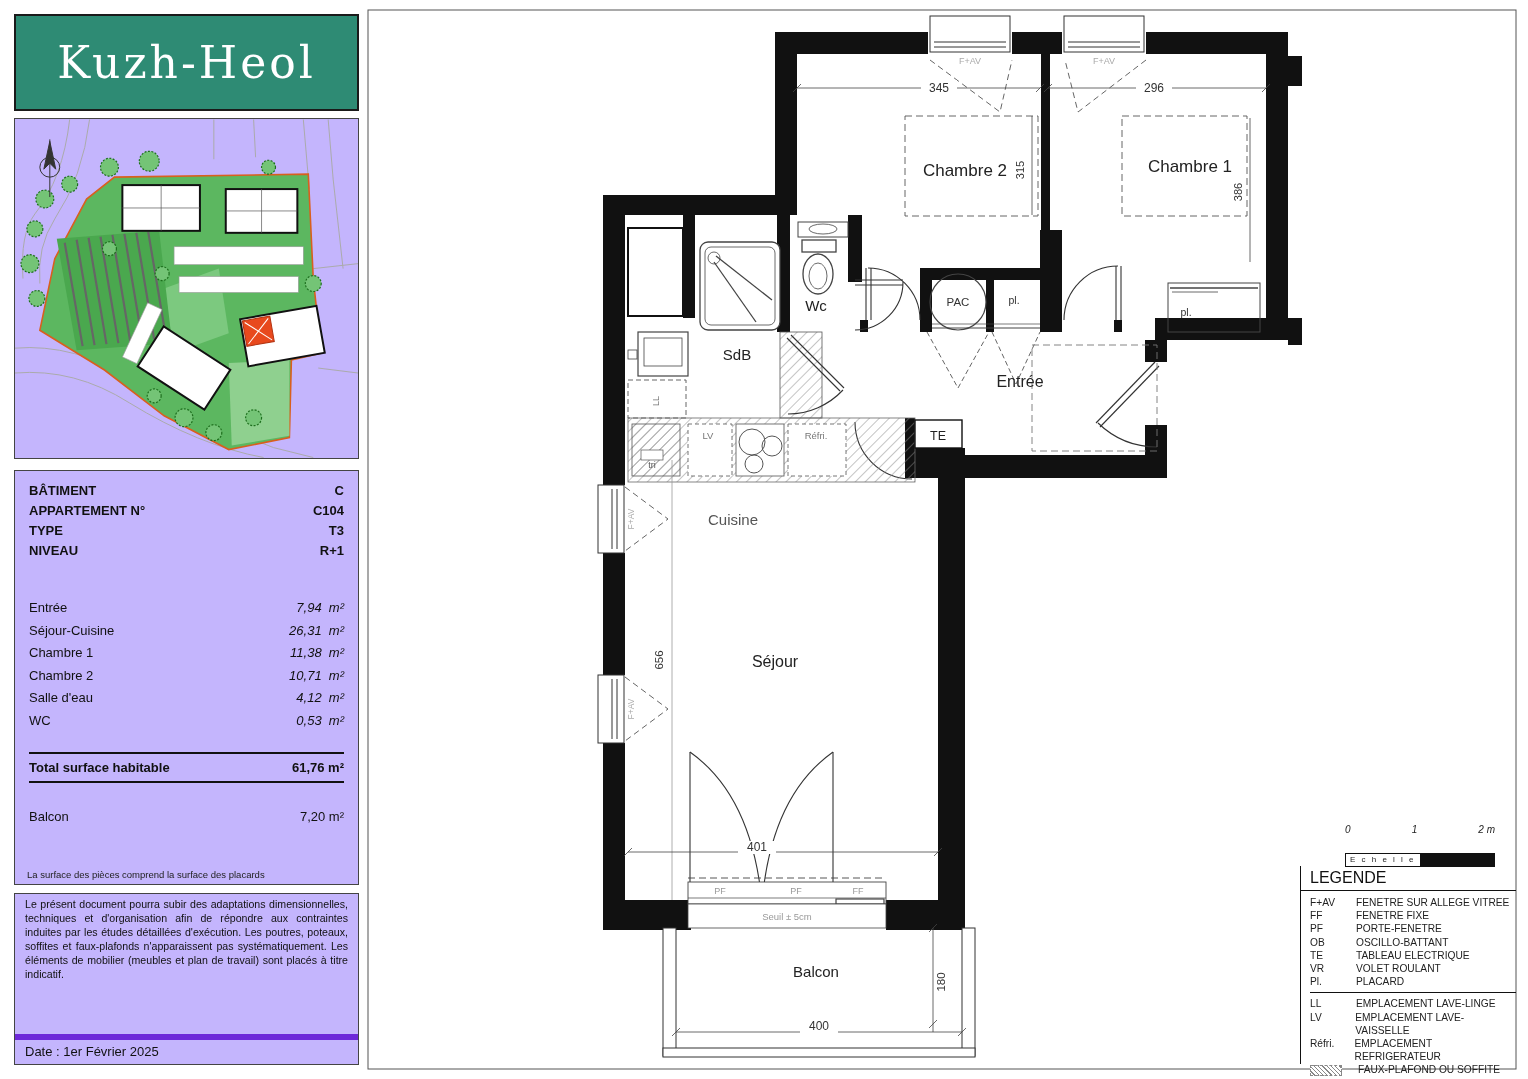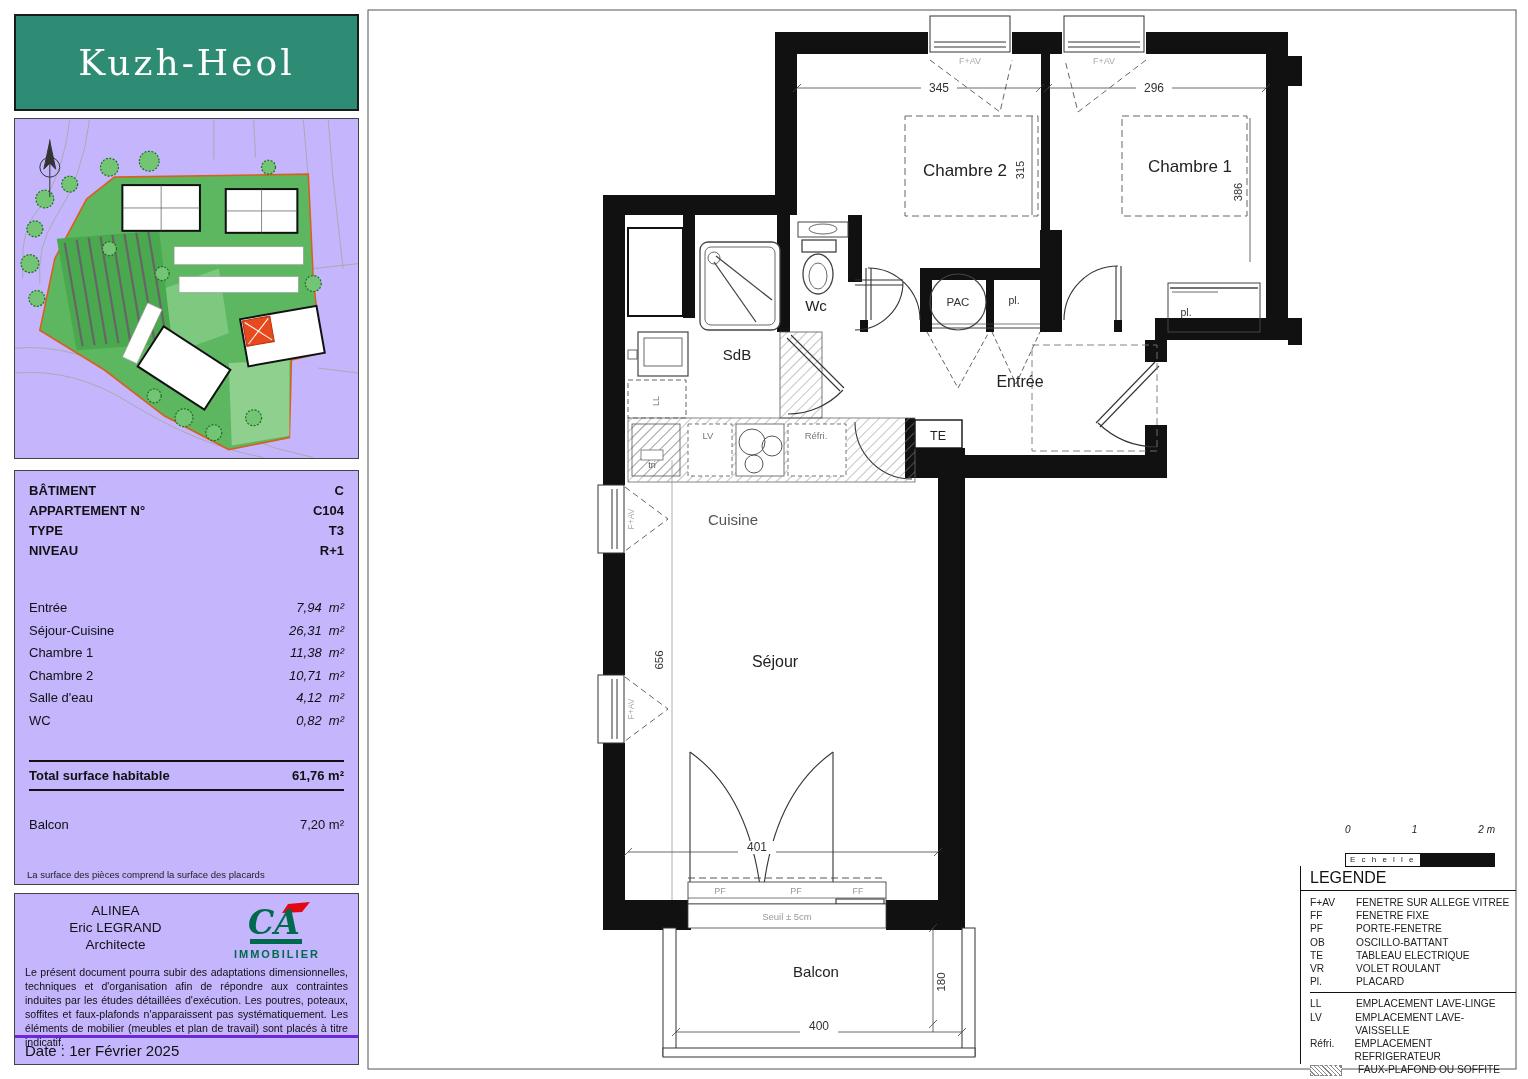"Kuzh-Heol" .logo-text { font-size: 36px -> 44px }
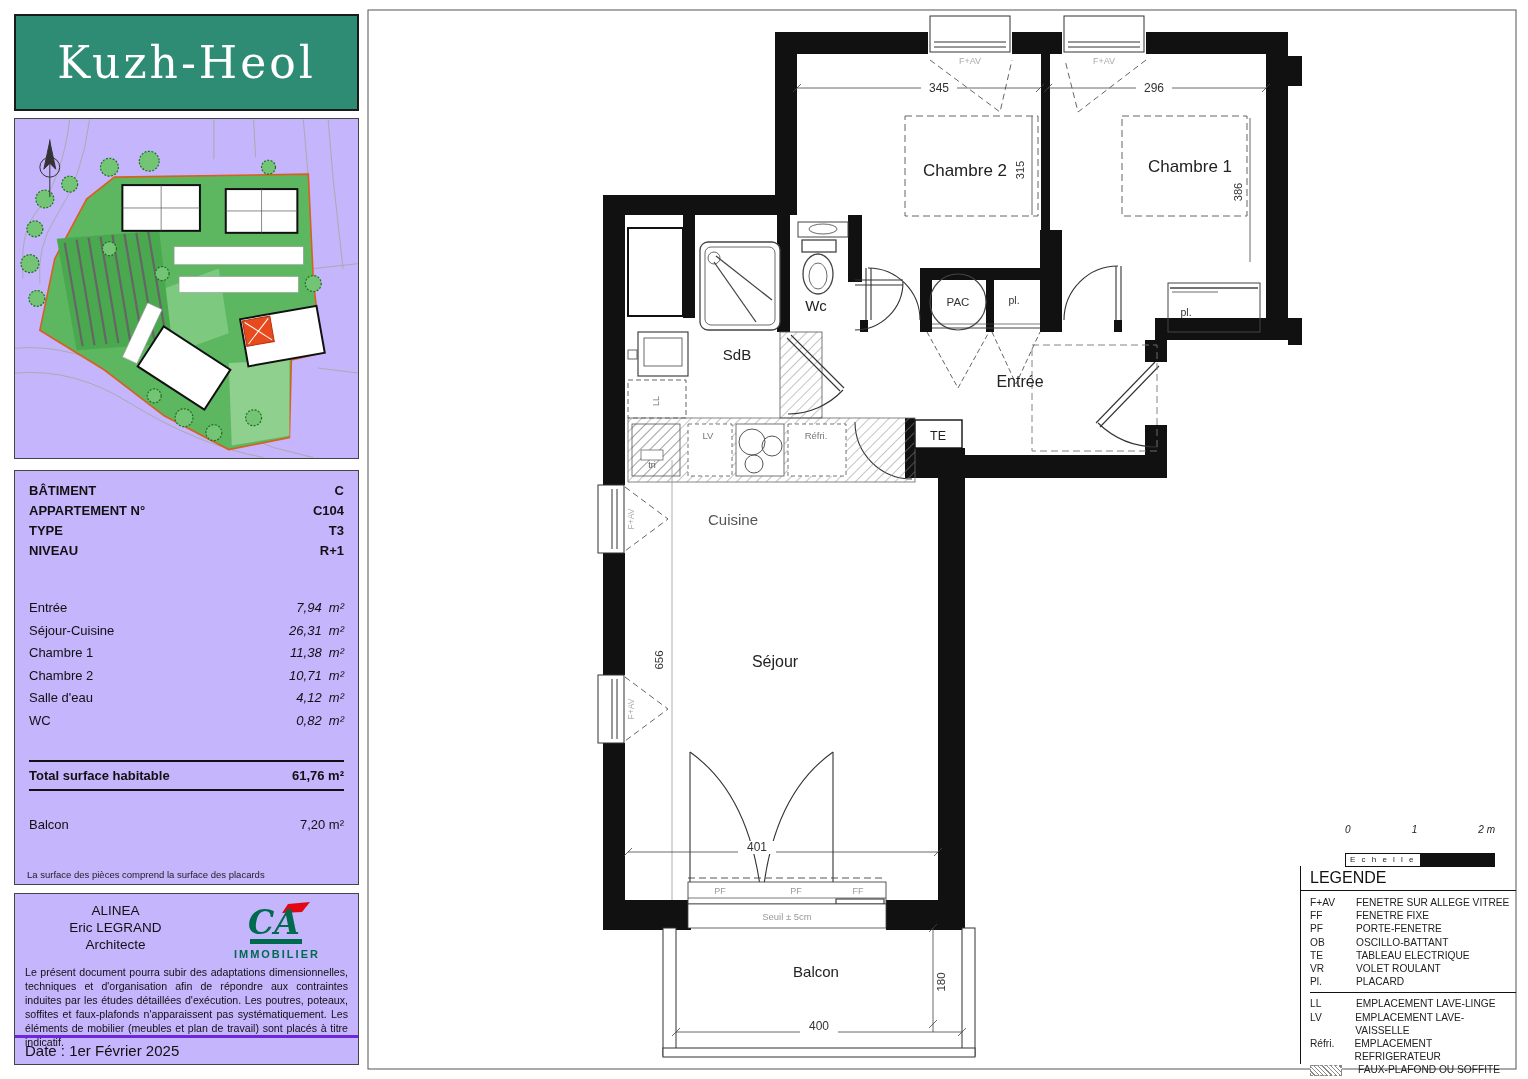"0,82 m²" span.val { text: 0,82 -> 0,53 }
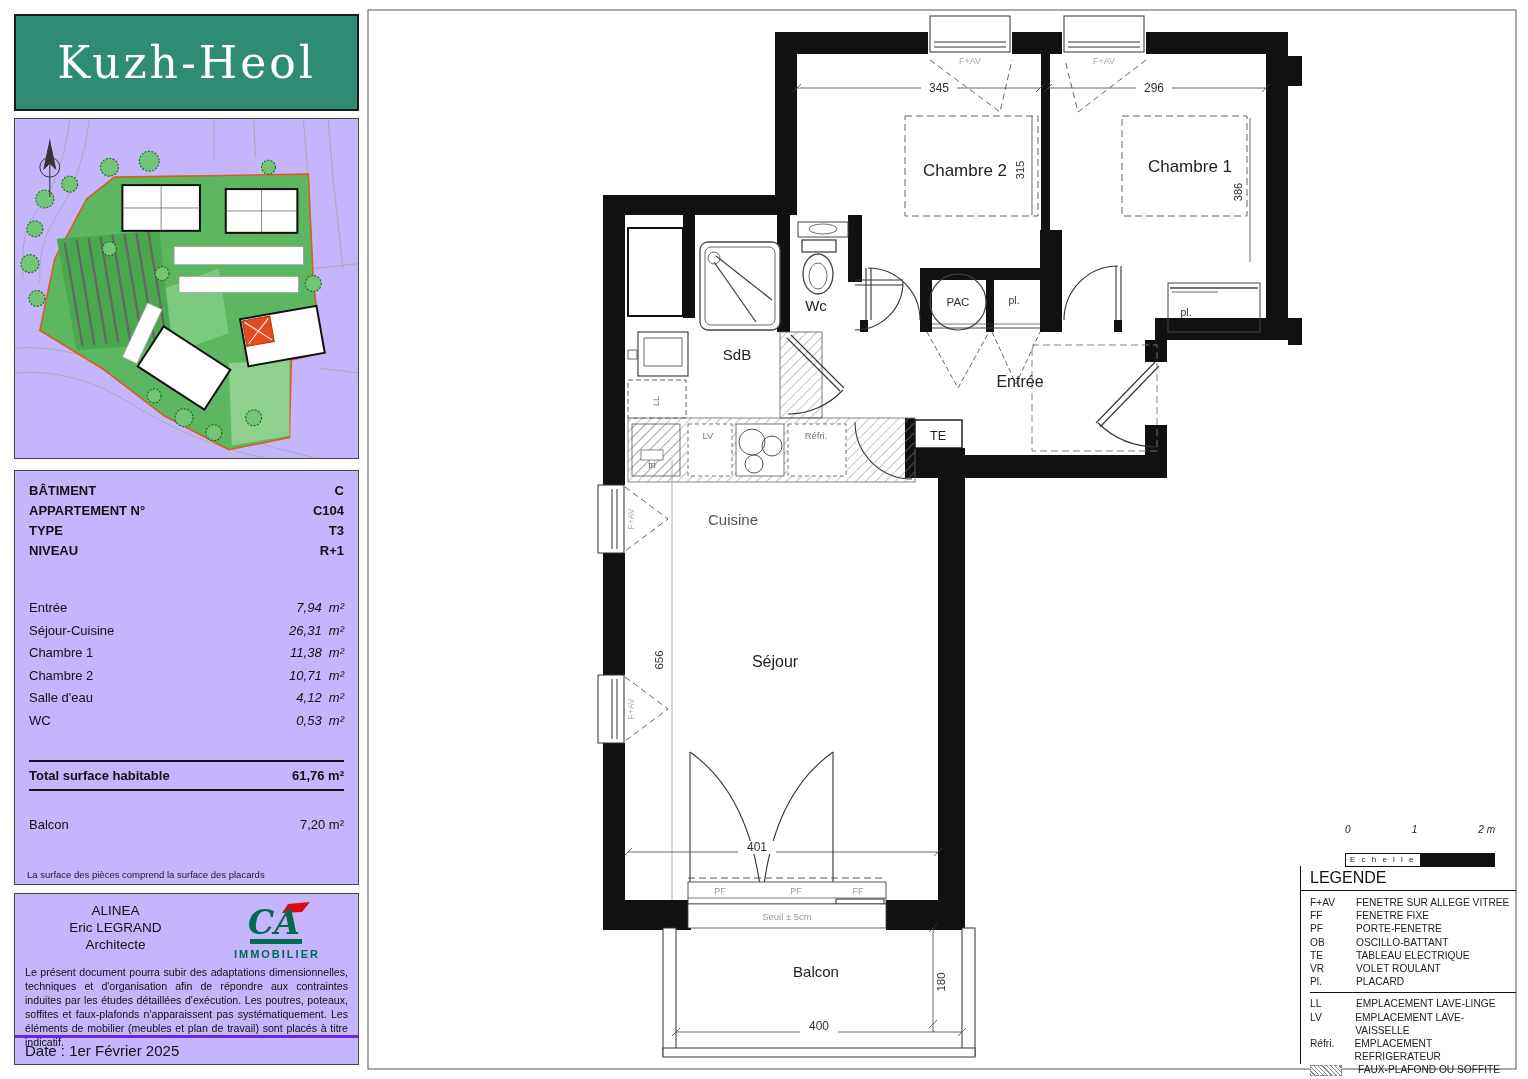"Total surface habitable" .total-row { margin-top: 28px -> 20px }
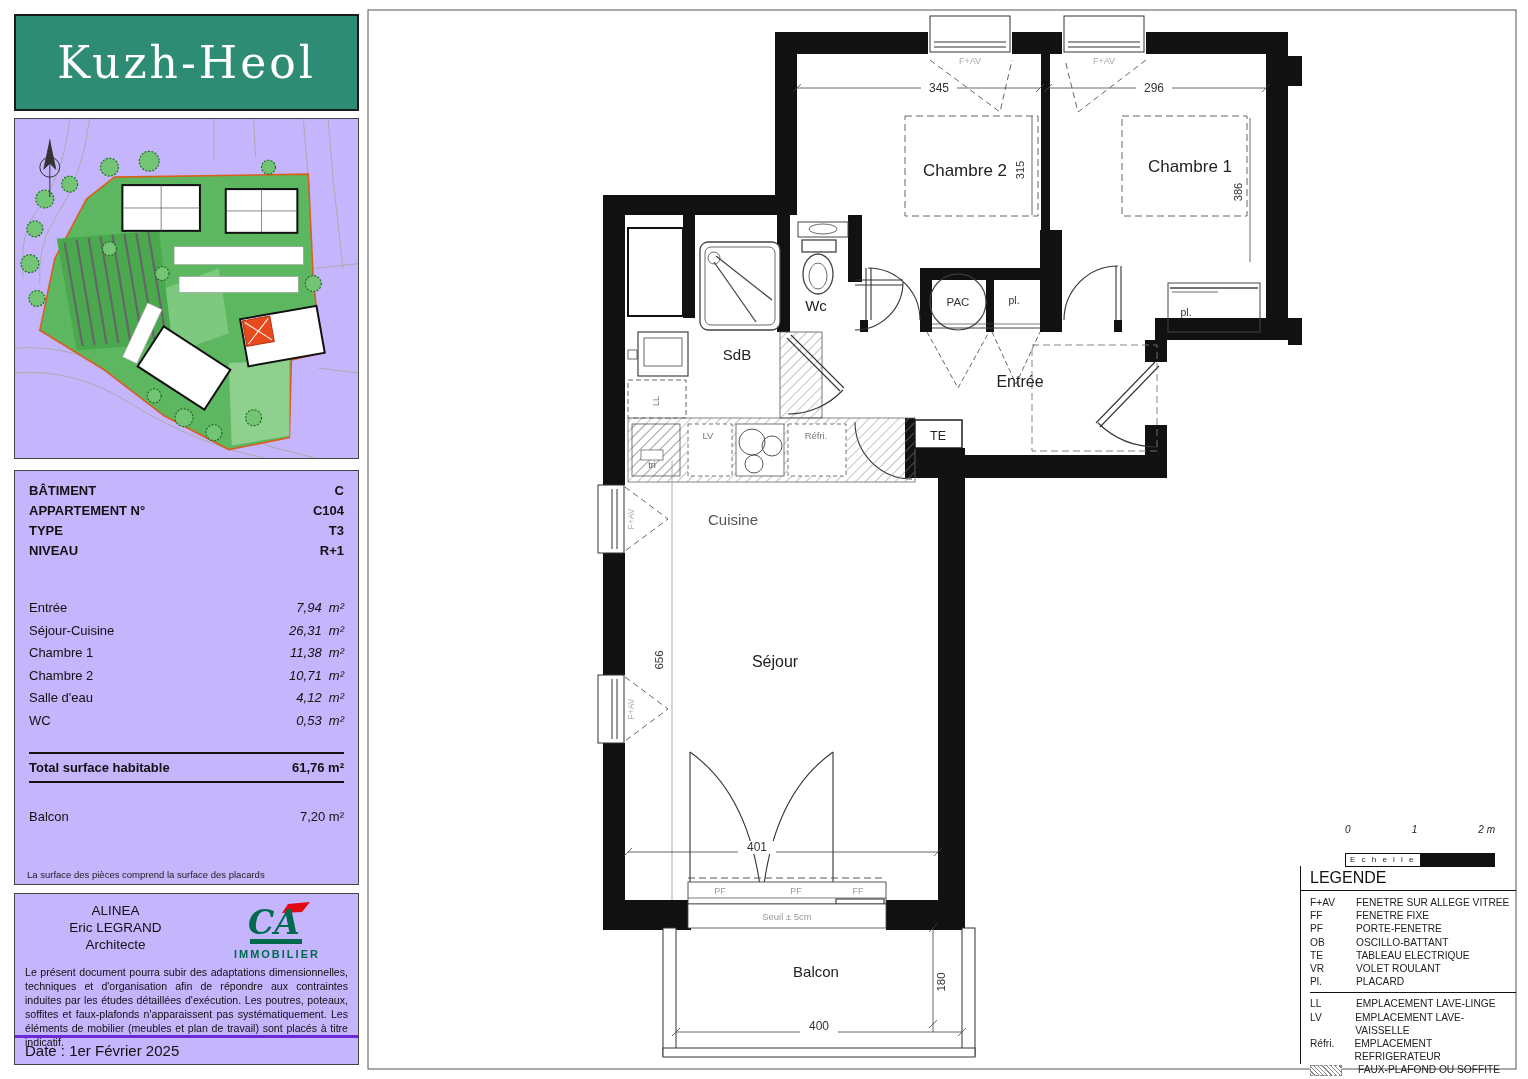"ALINEA" div.arch-top { html: <div> <div> <div>ALINEA</div> <div>Eric LEGRAND</div> <div>Architecte</div> </div> <div> <svg> <polygon></polygon> <text>CA</text> <rect></rect> </svg> <div>IMMOBILIER</div> </div> </div> -> none }
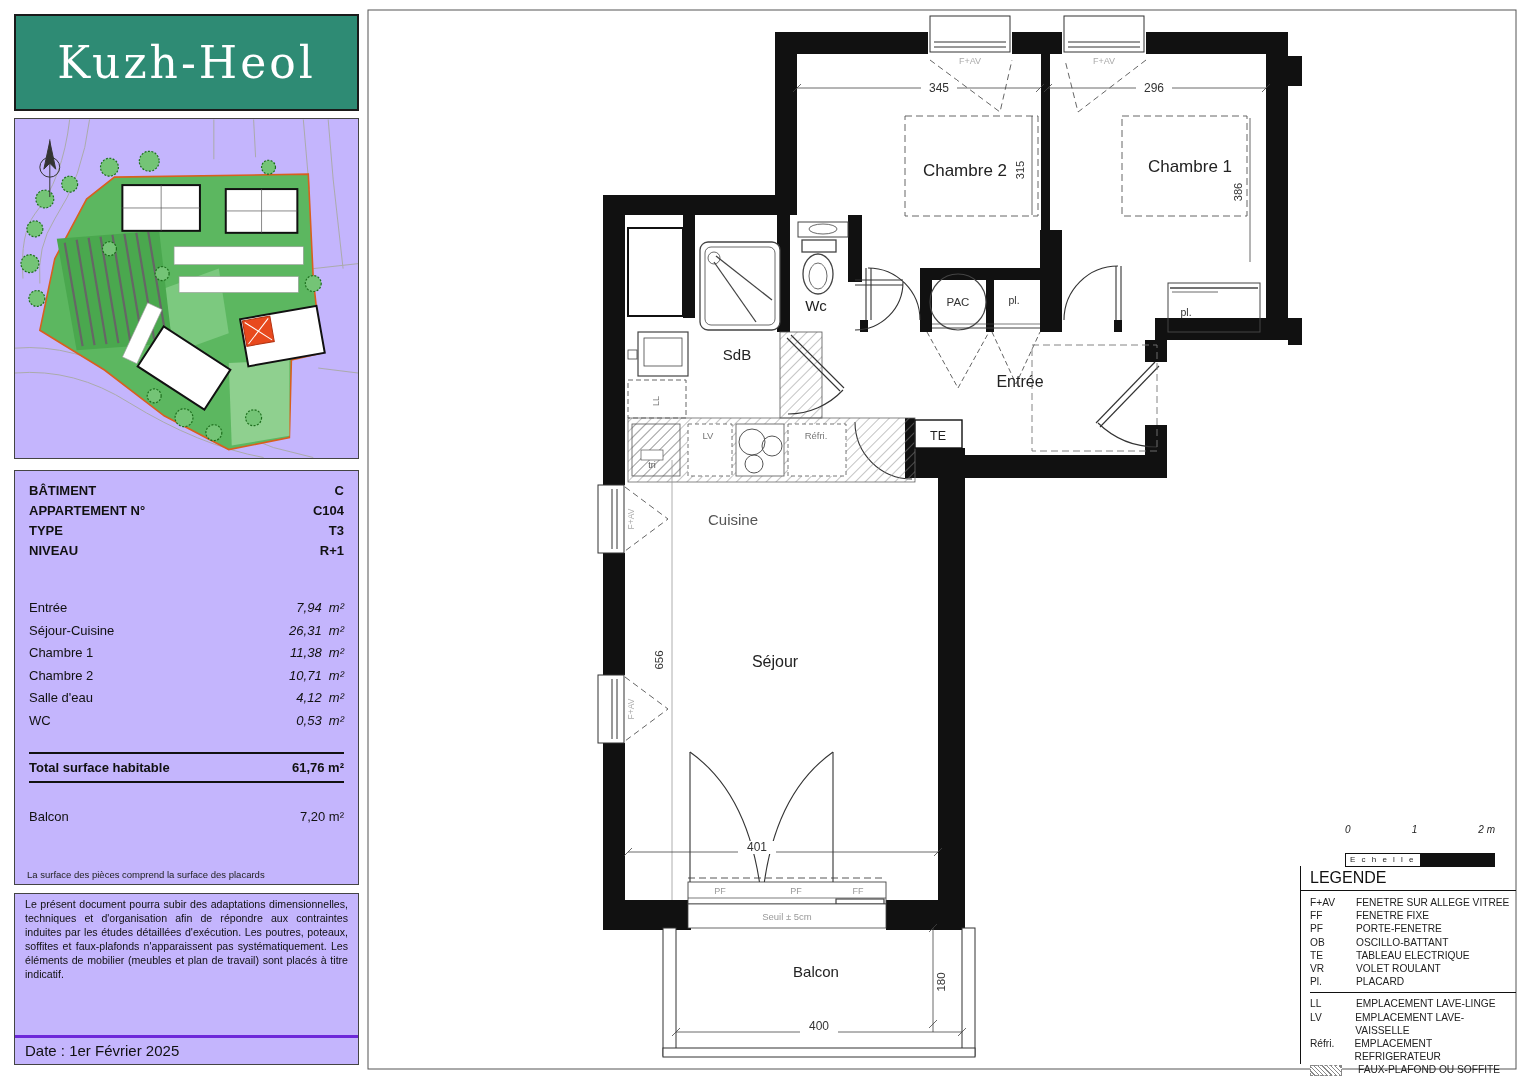"Date : 1er Février 2025" .arch-date { border-top: 3px solid #6d28d9 -> 6px solid #6d28d9; font-size: 15px -> 13px }
